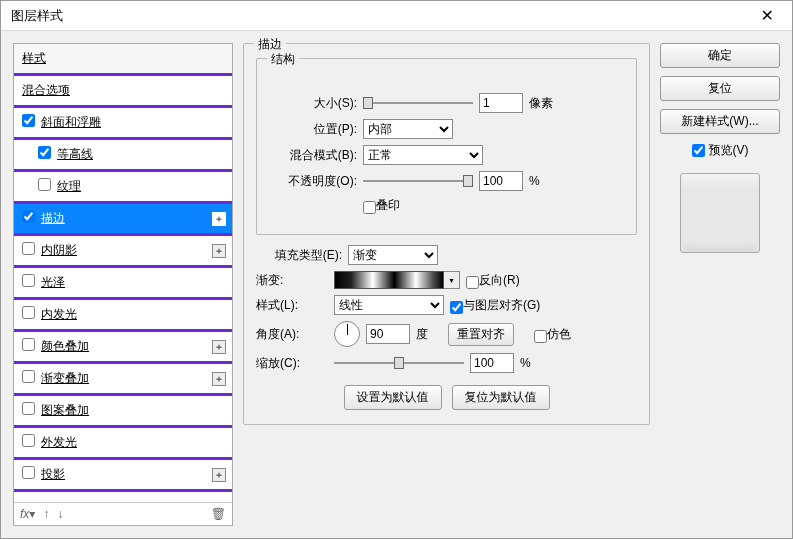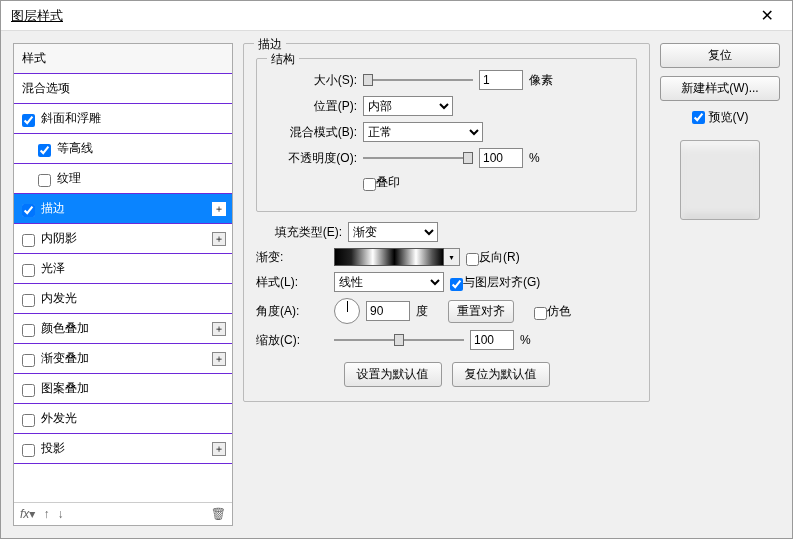"图层样式" .titlebar .title { text-decoration: underline -> none }
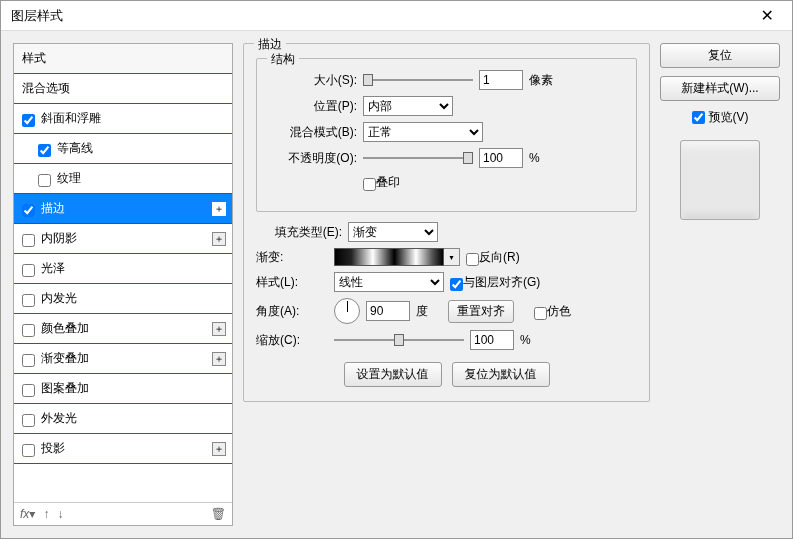"样式" .style-item { align-items: flex-end -> flex-start; border-bottom: 1px solid #6d28d9 -> 3px solid #6d28d9; text-decoration: none -> underline }
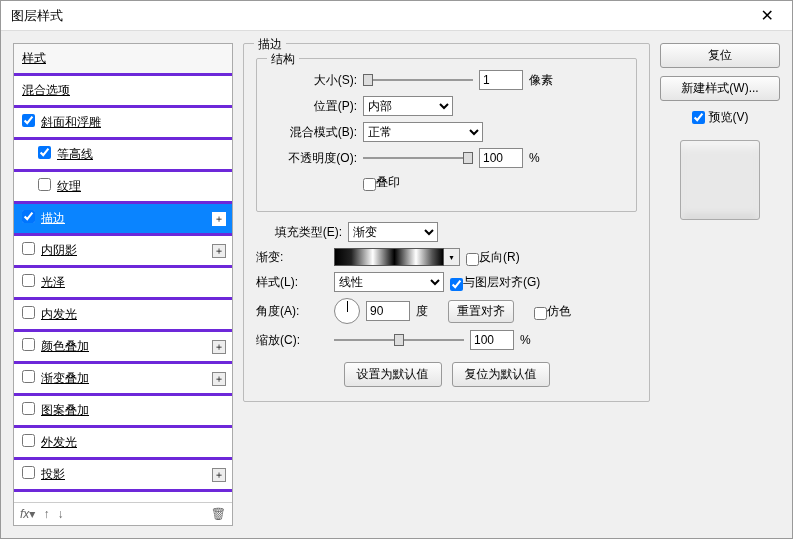"结构" .fieldset { padding: 5px 14px 14px -> 28px 14px 14px }
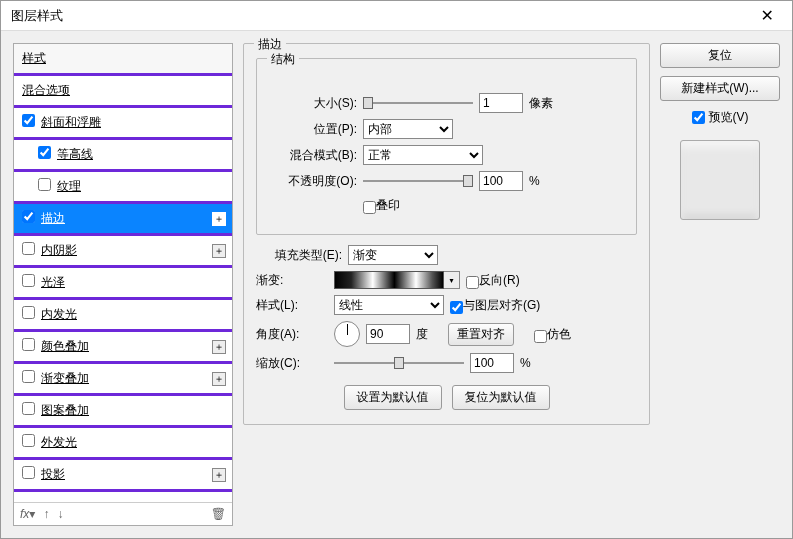"确定" button.btn { html: none -> <button>确定</button> }
